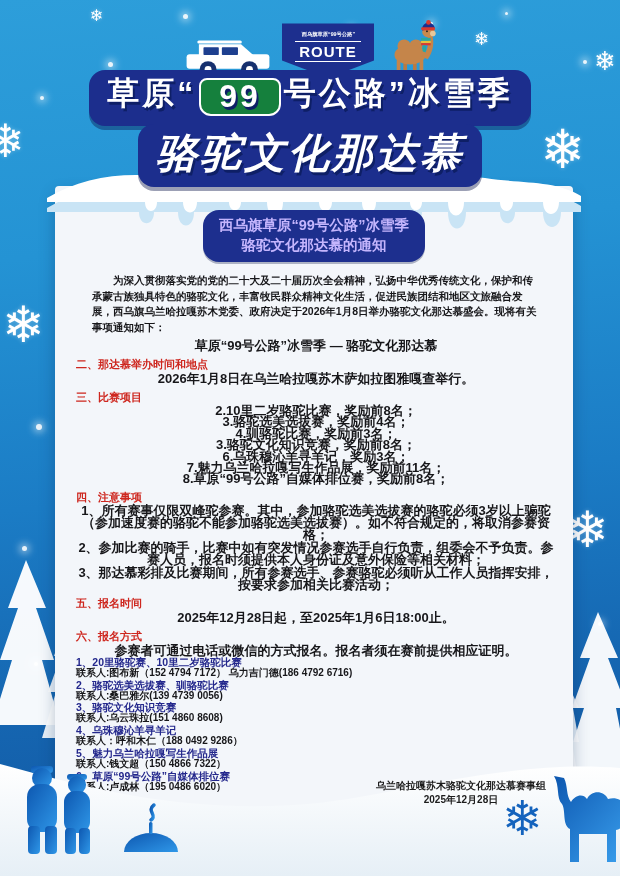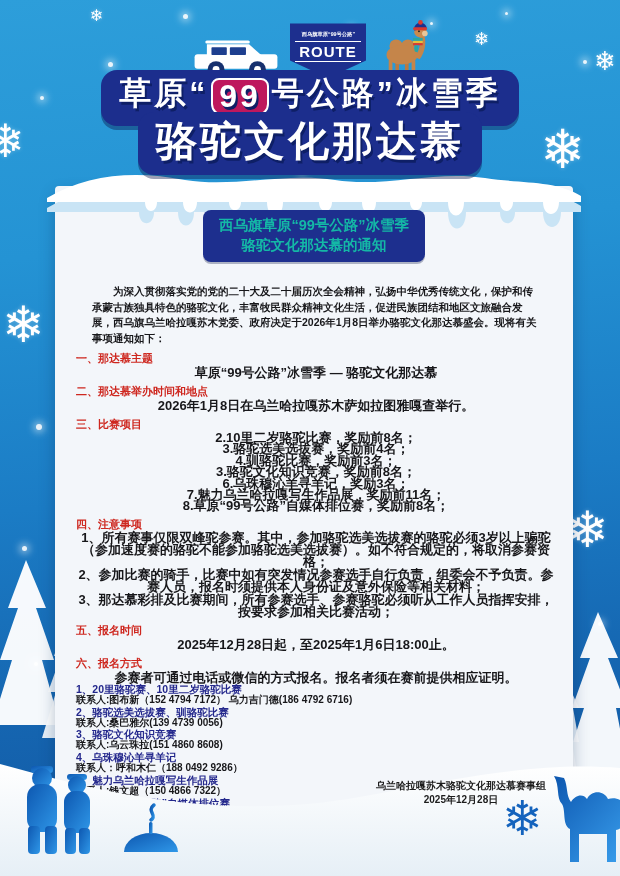"ROUTE" .plate { width: 76px -> 92px }
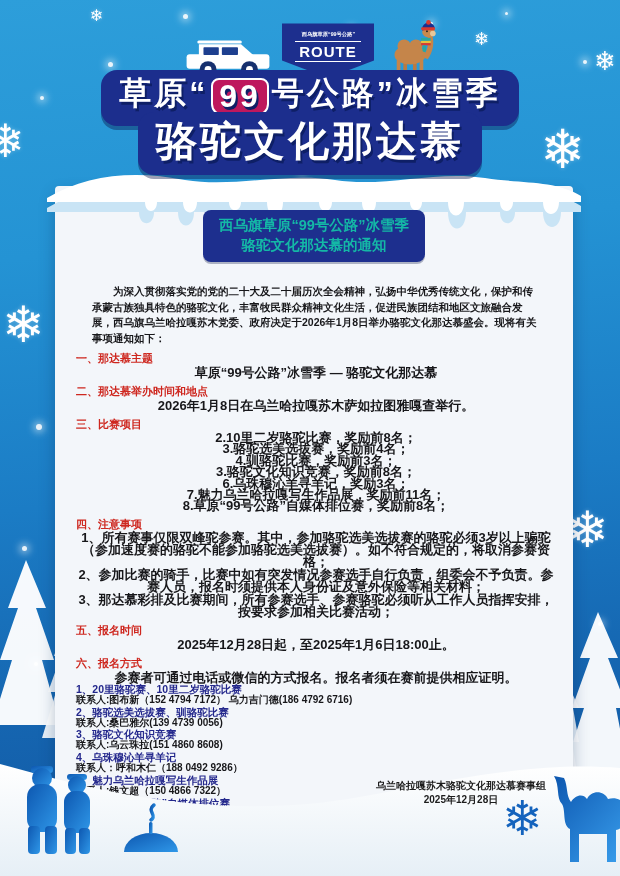"99" .shield99 { background: #be185d -> #15803d; padding: 0 6px 2px -> 0 18px 2px }
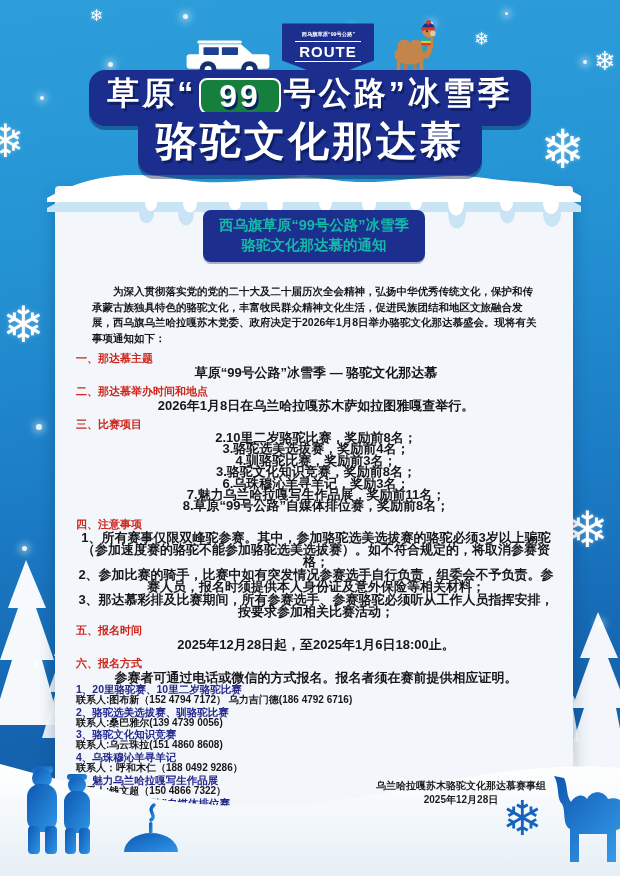"骆驼文化那达慕" .title2 { font-style: none -> italic; top: 112px -> 124px }
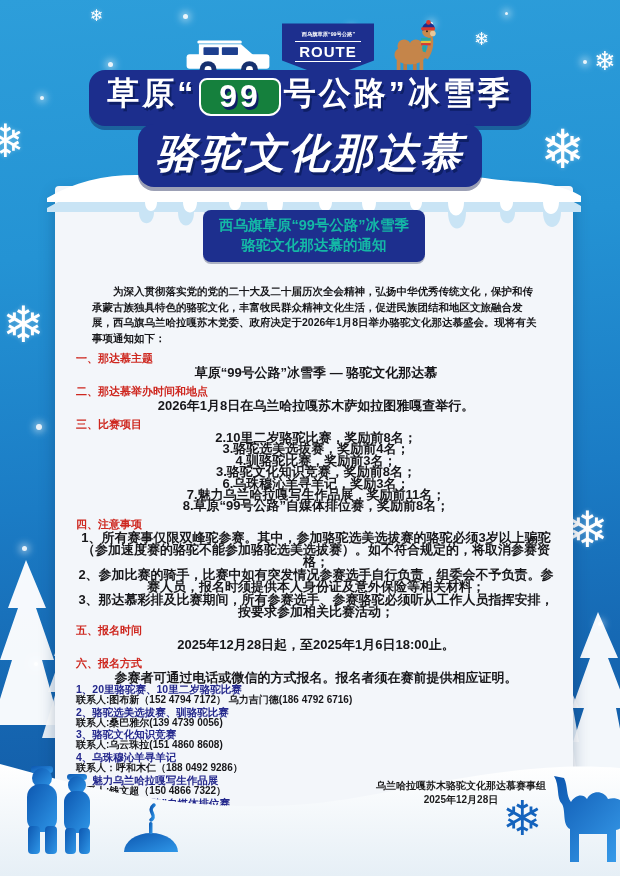"西乌旗草原“99号公路”冰雪季" .notice-badge { border-radius: 8px -> 16px; color: #14b8a6 -> #c4b5fd; margin: 24px auto 11px -> 24px auto 0 }
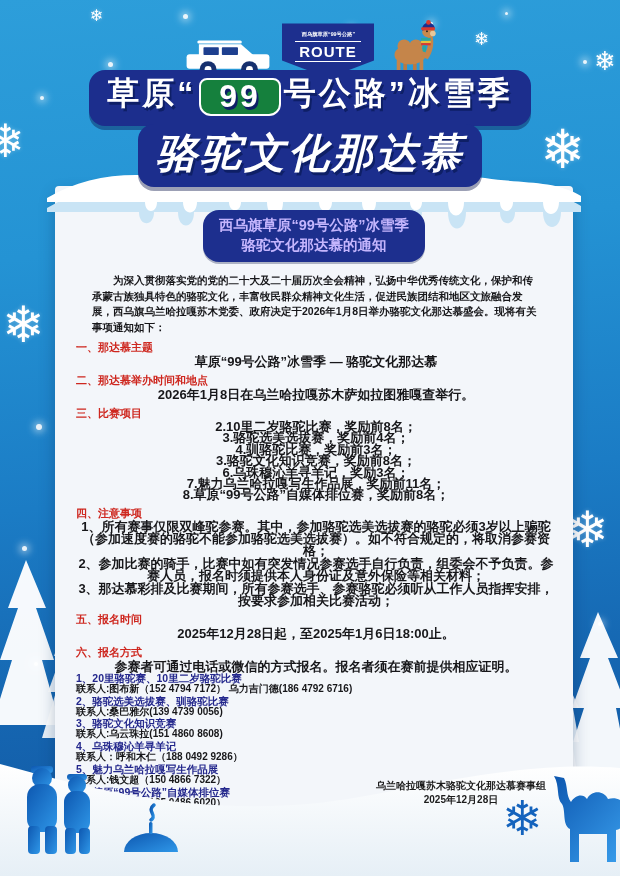"一、那达慕主题" h3.sec-h { html: <h3>一、那达慕主题</h3> -> none }
